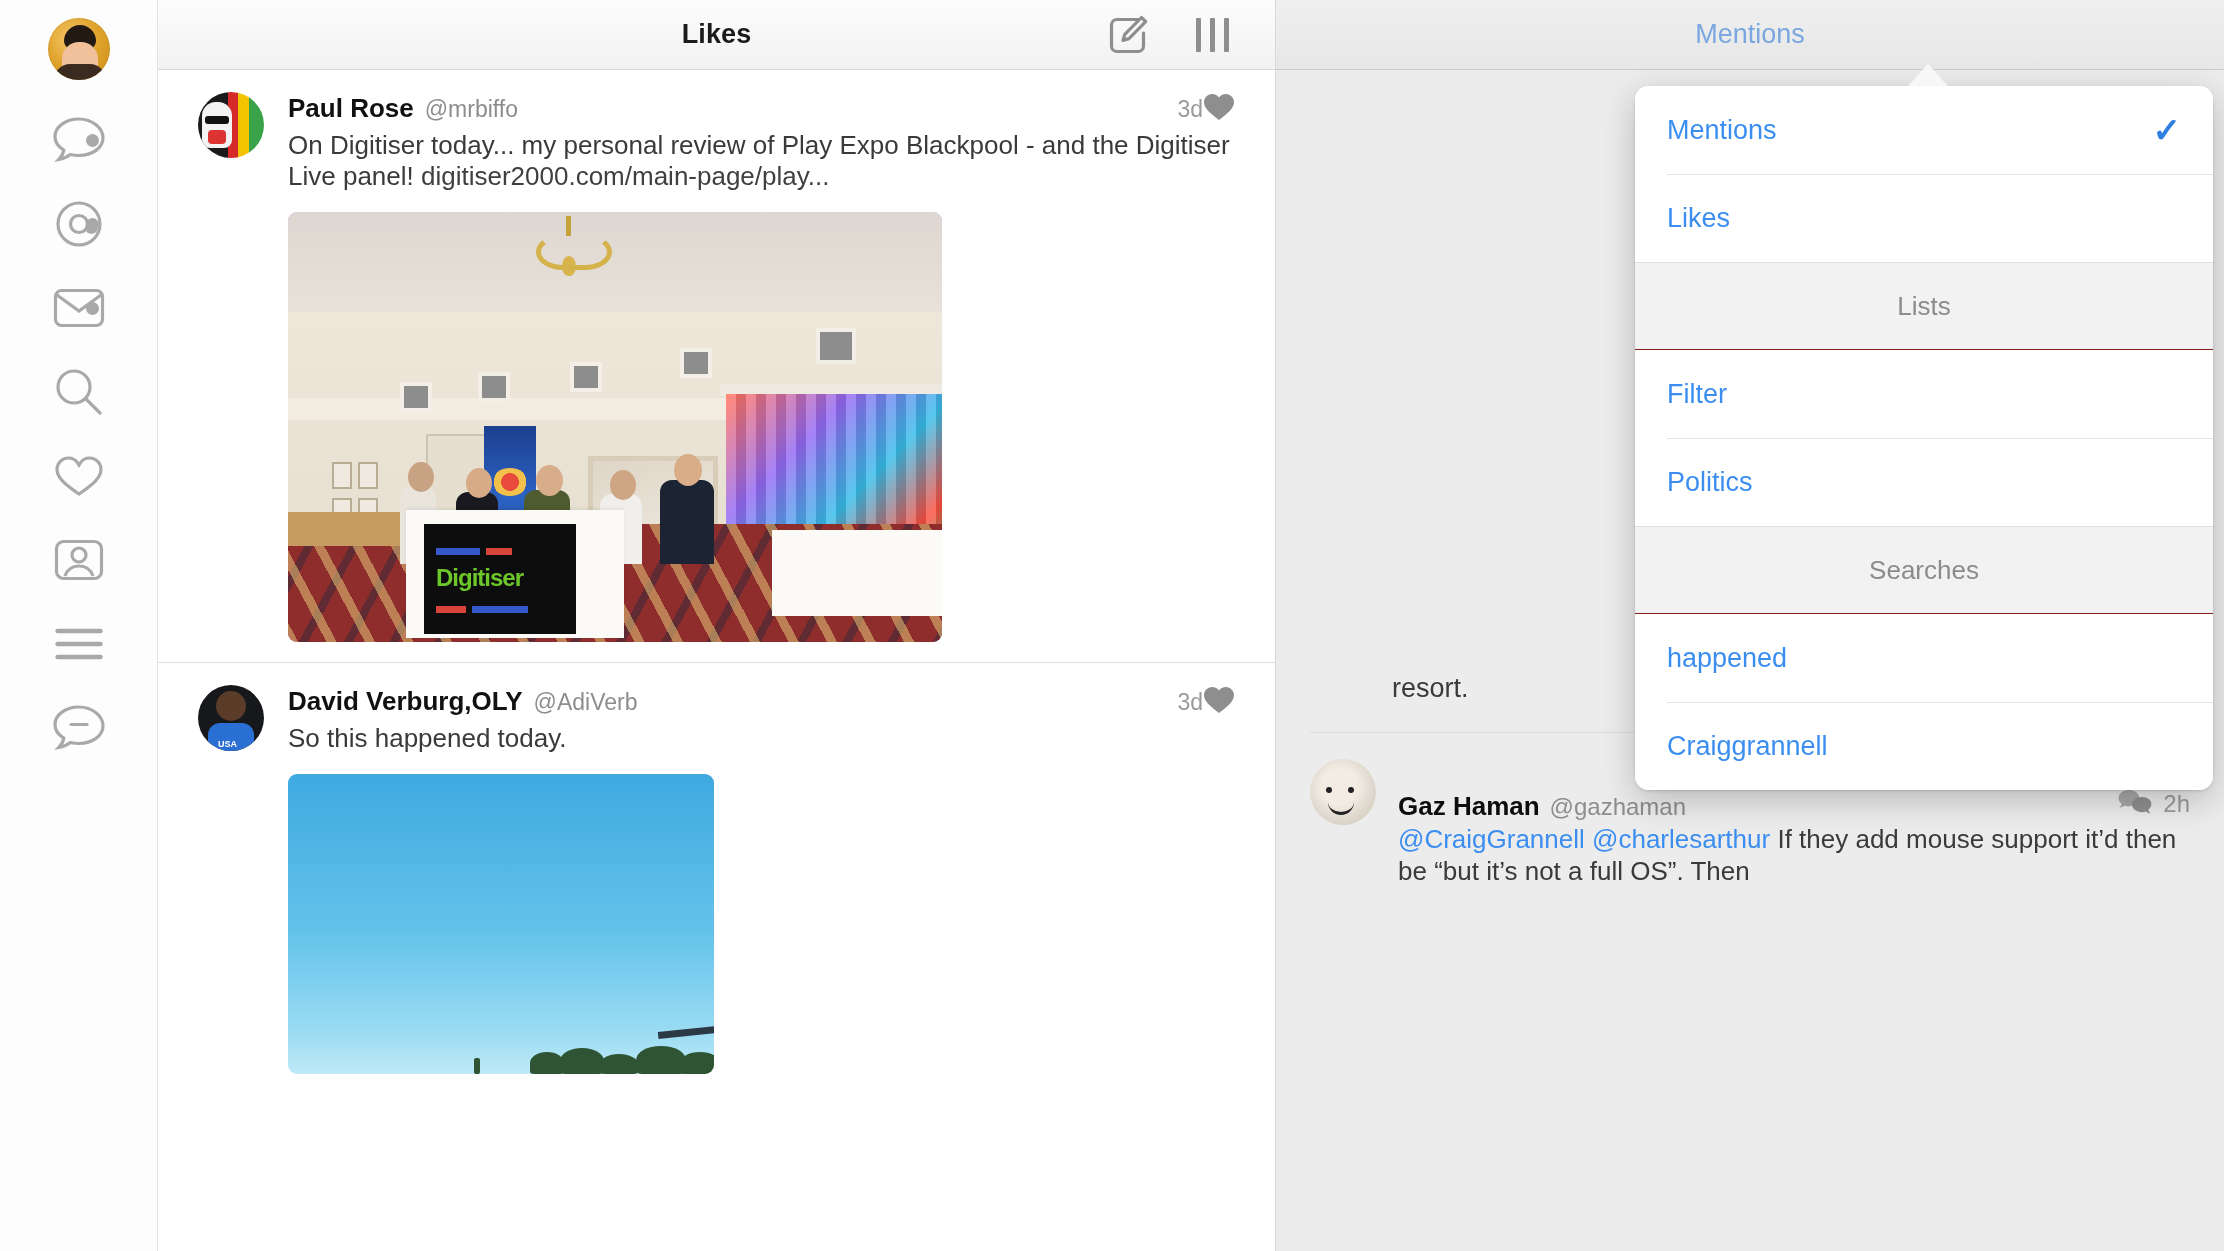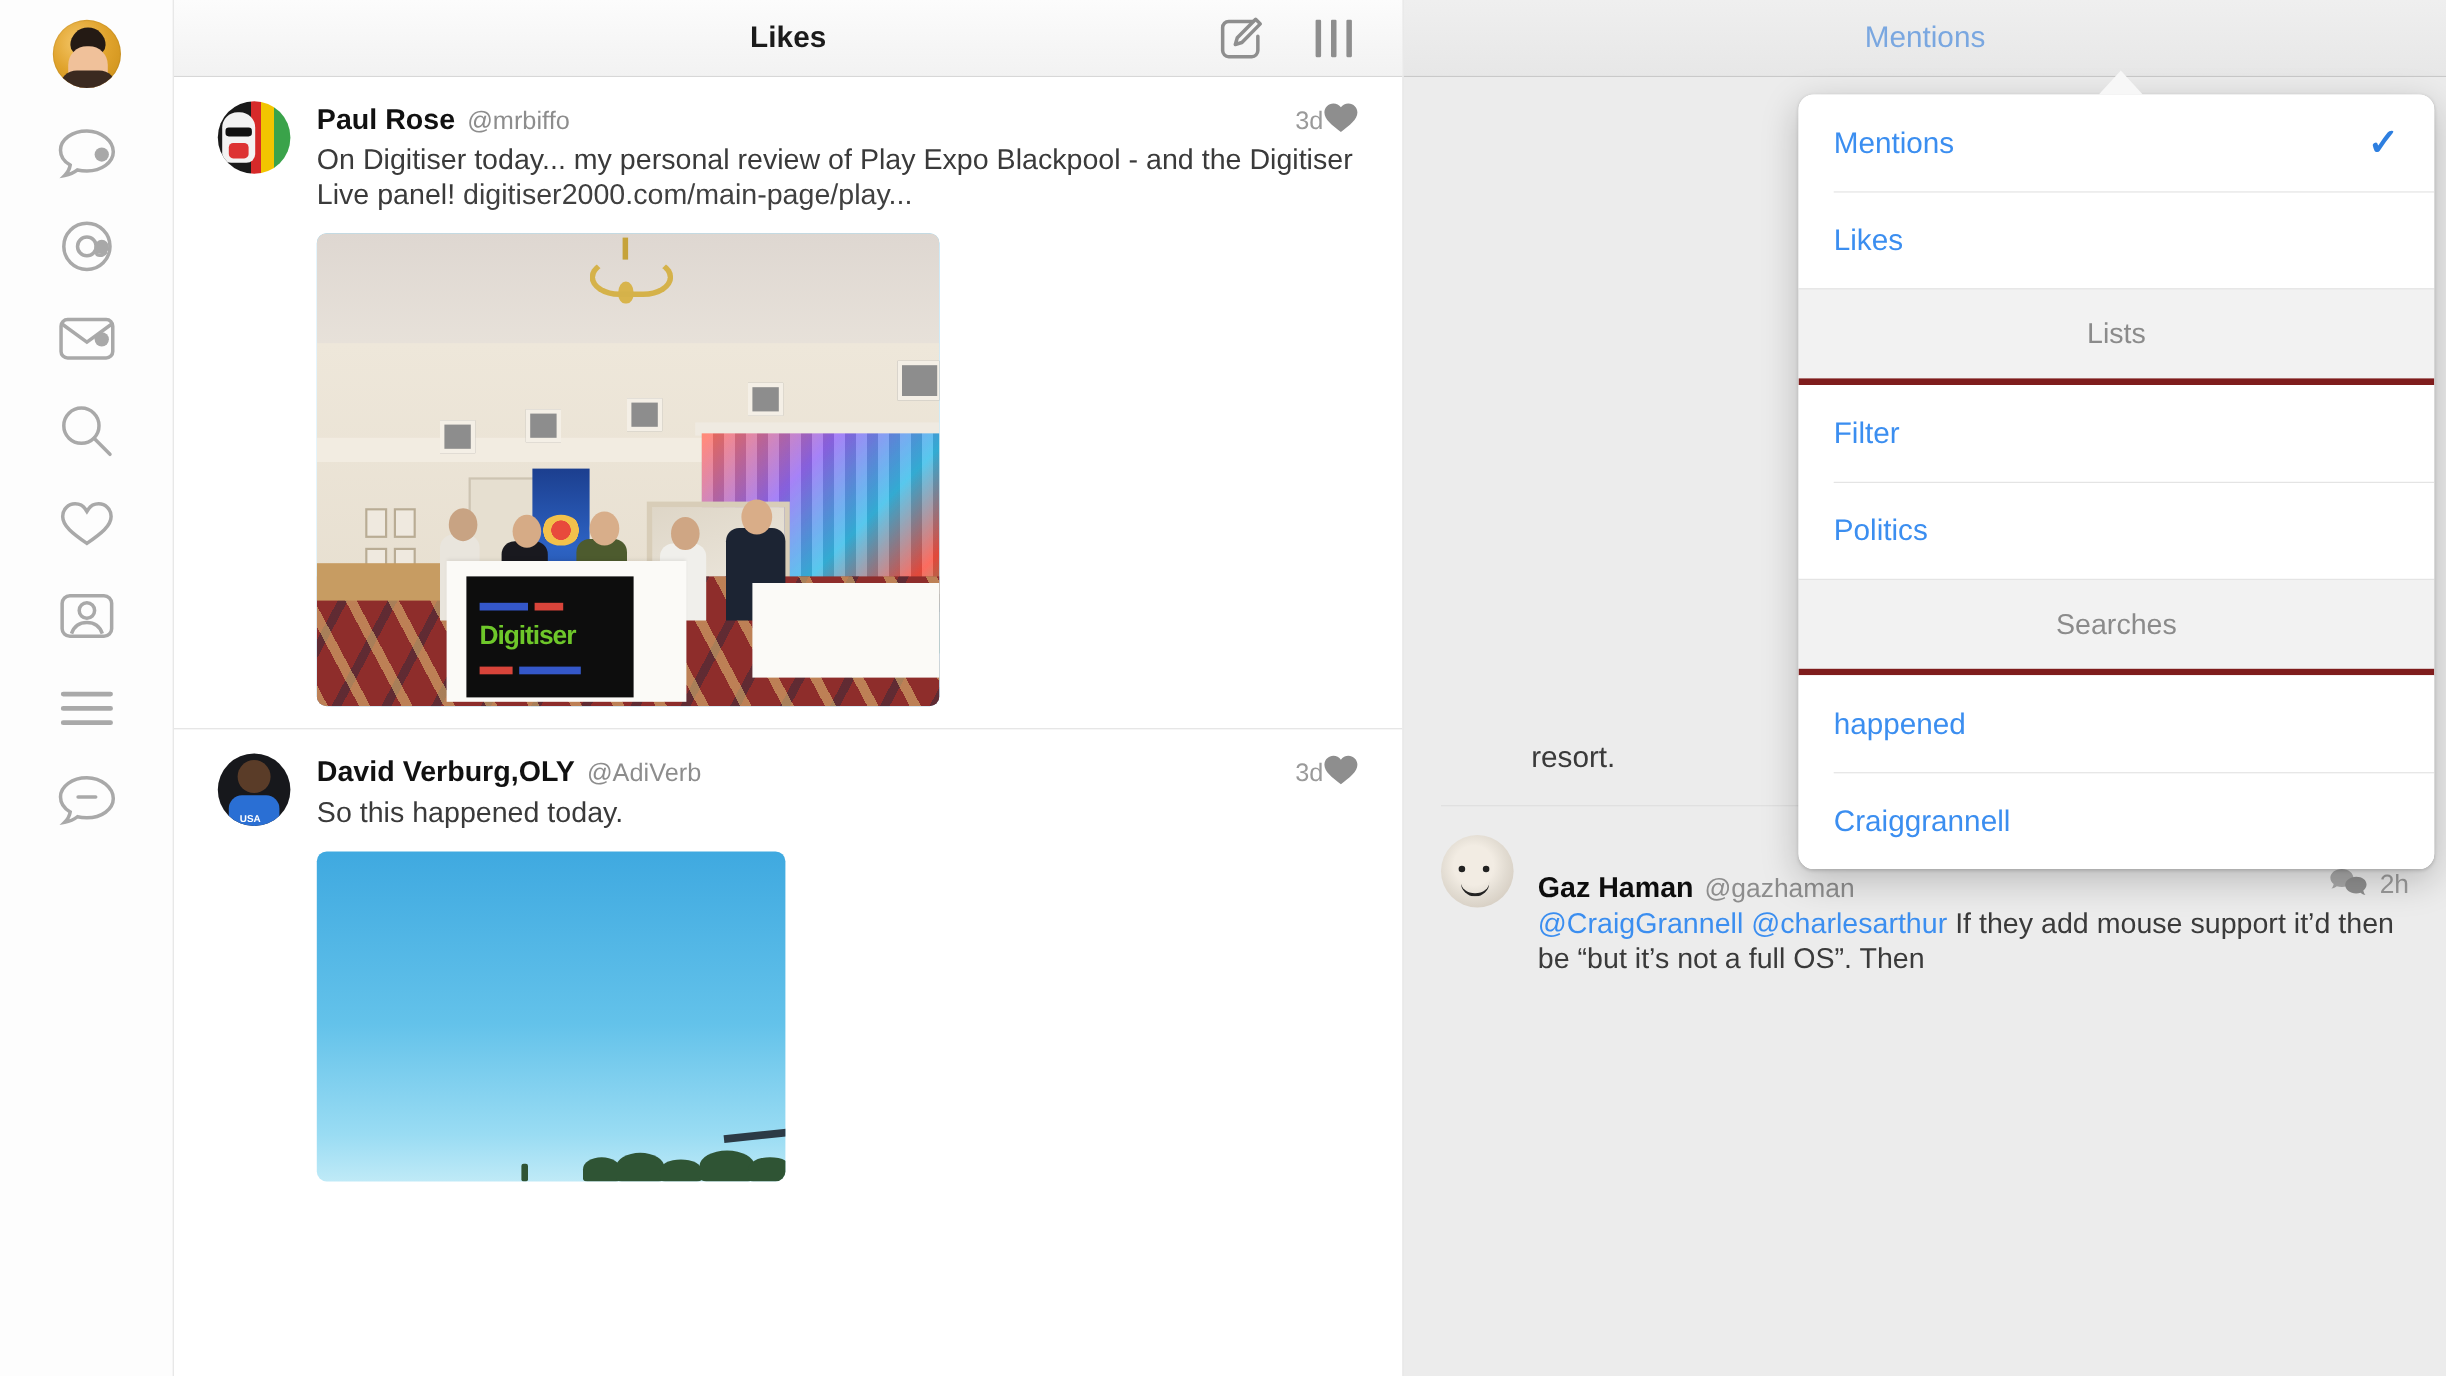"Lists" .pop-section { border-bottom: 6px solid #7f1d1d -> 1px solid #7f1d1d }
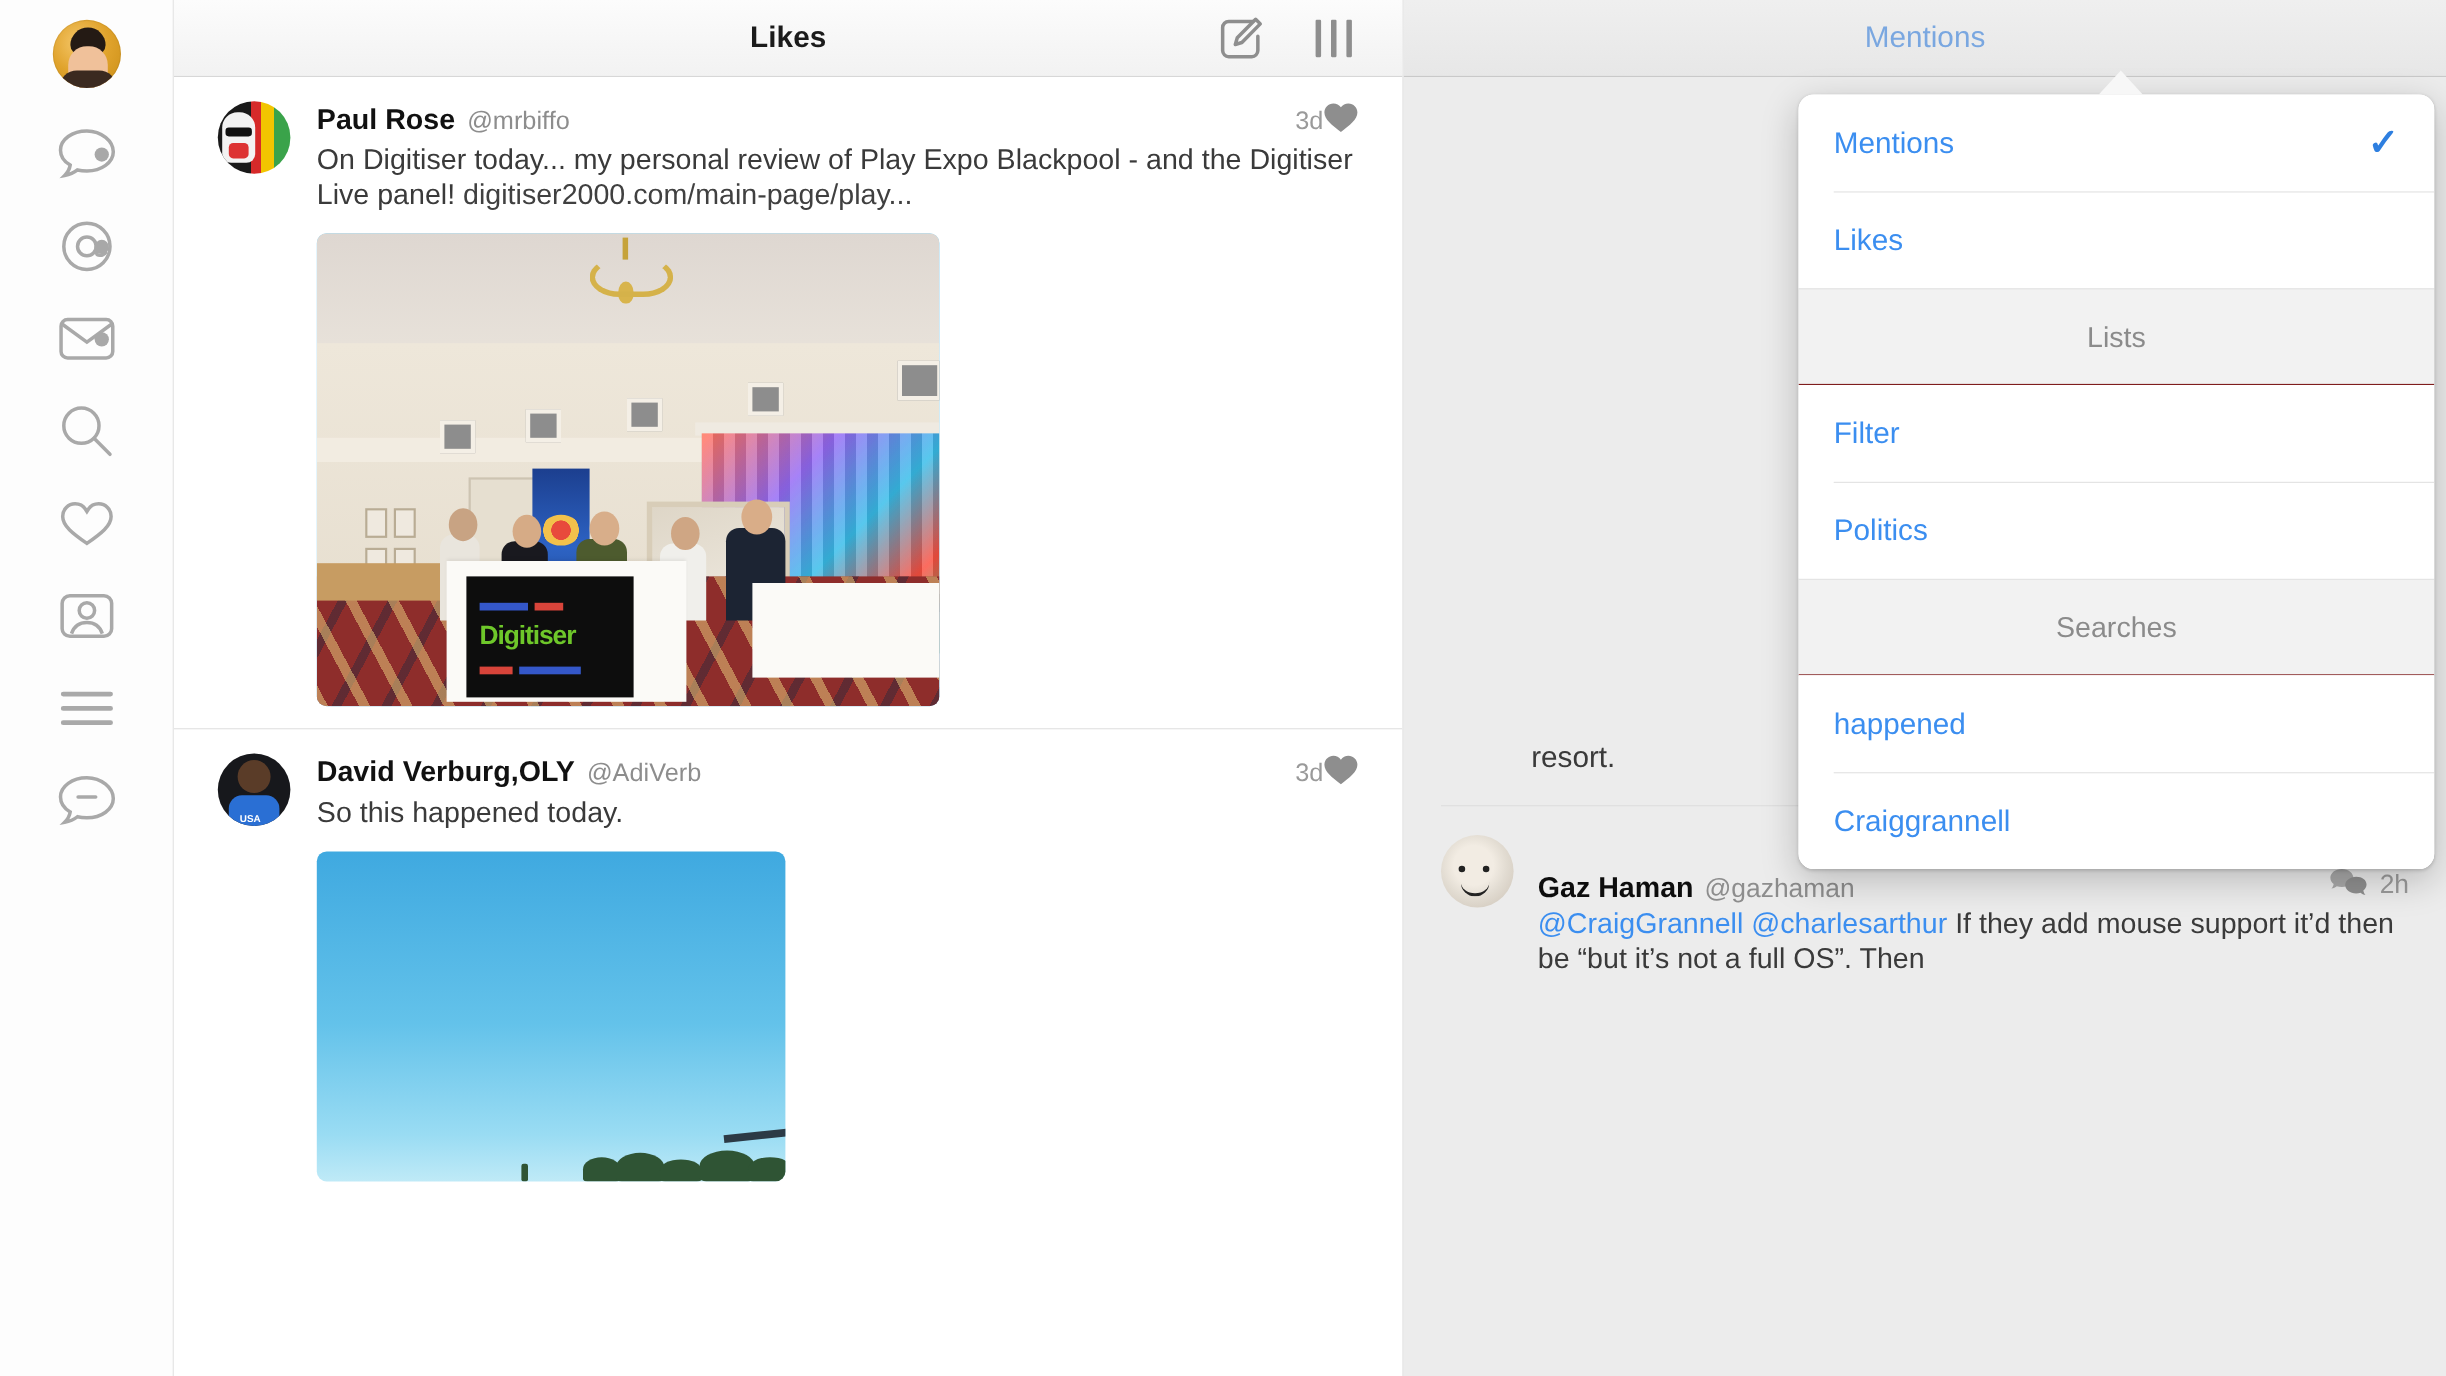"Digitiser" .photo-panel { background: #7dd3fc -> #c4b5fd; width: 566px -> 654px }
